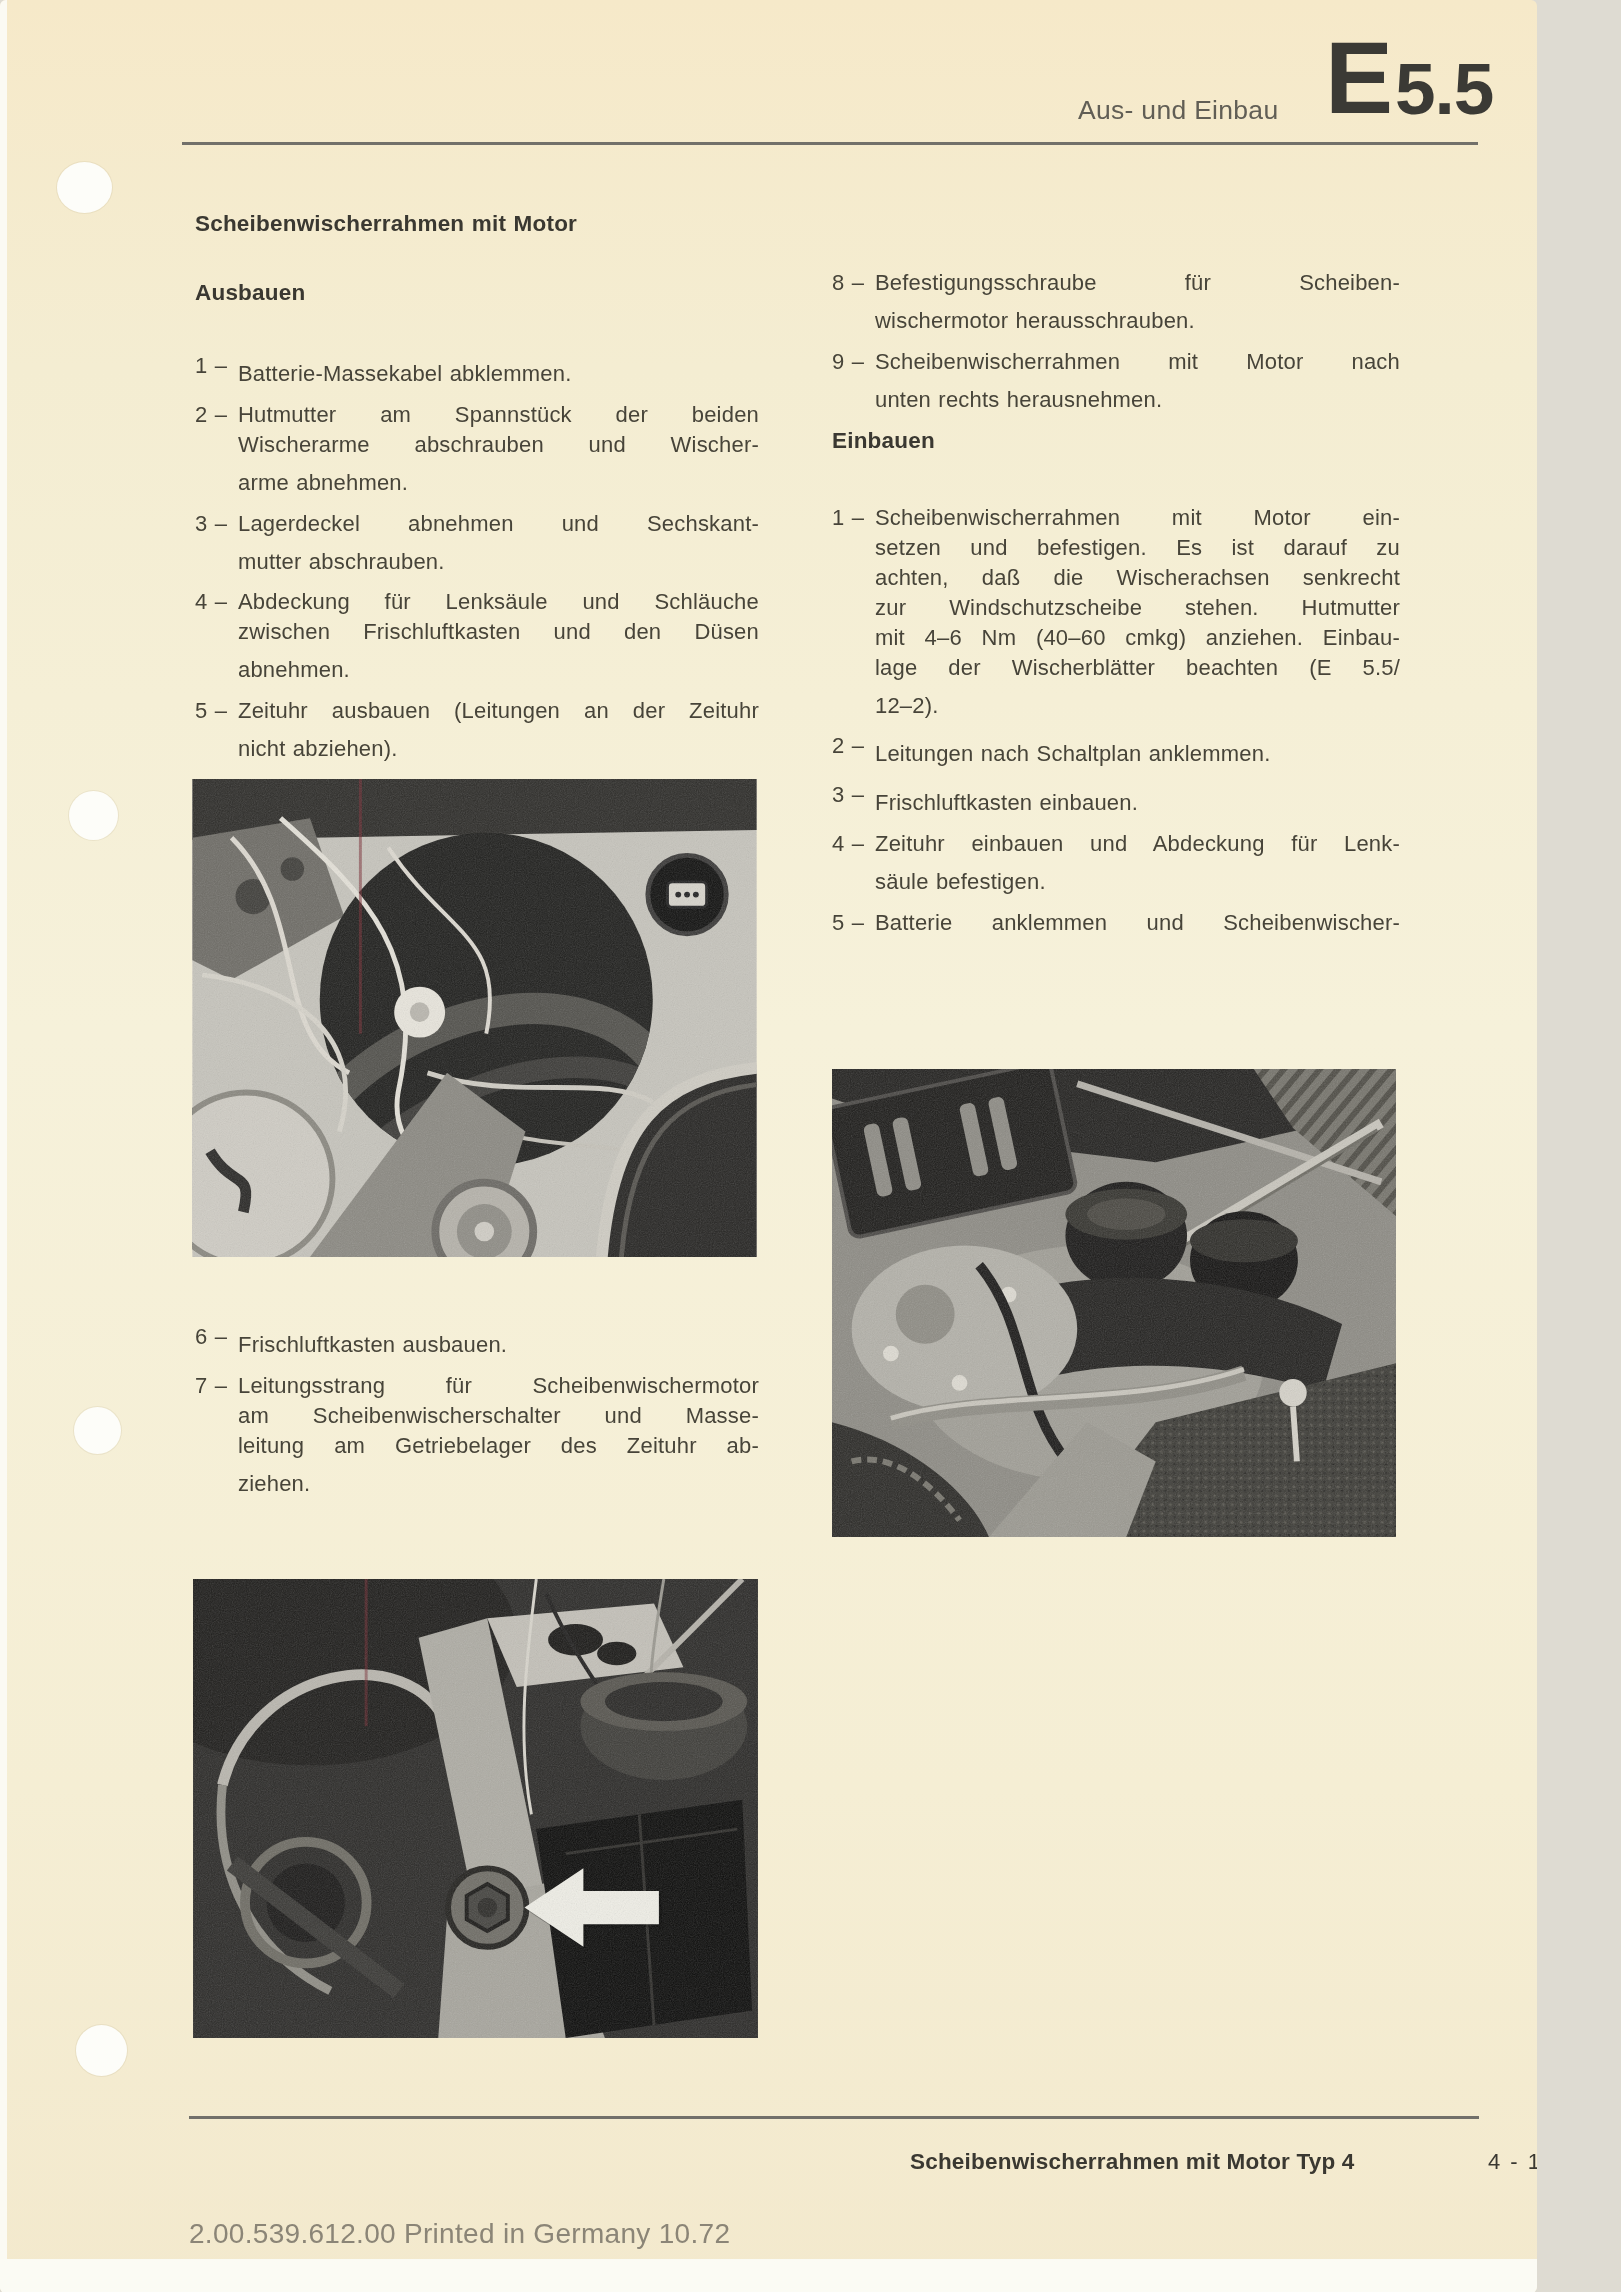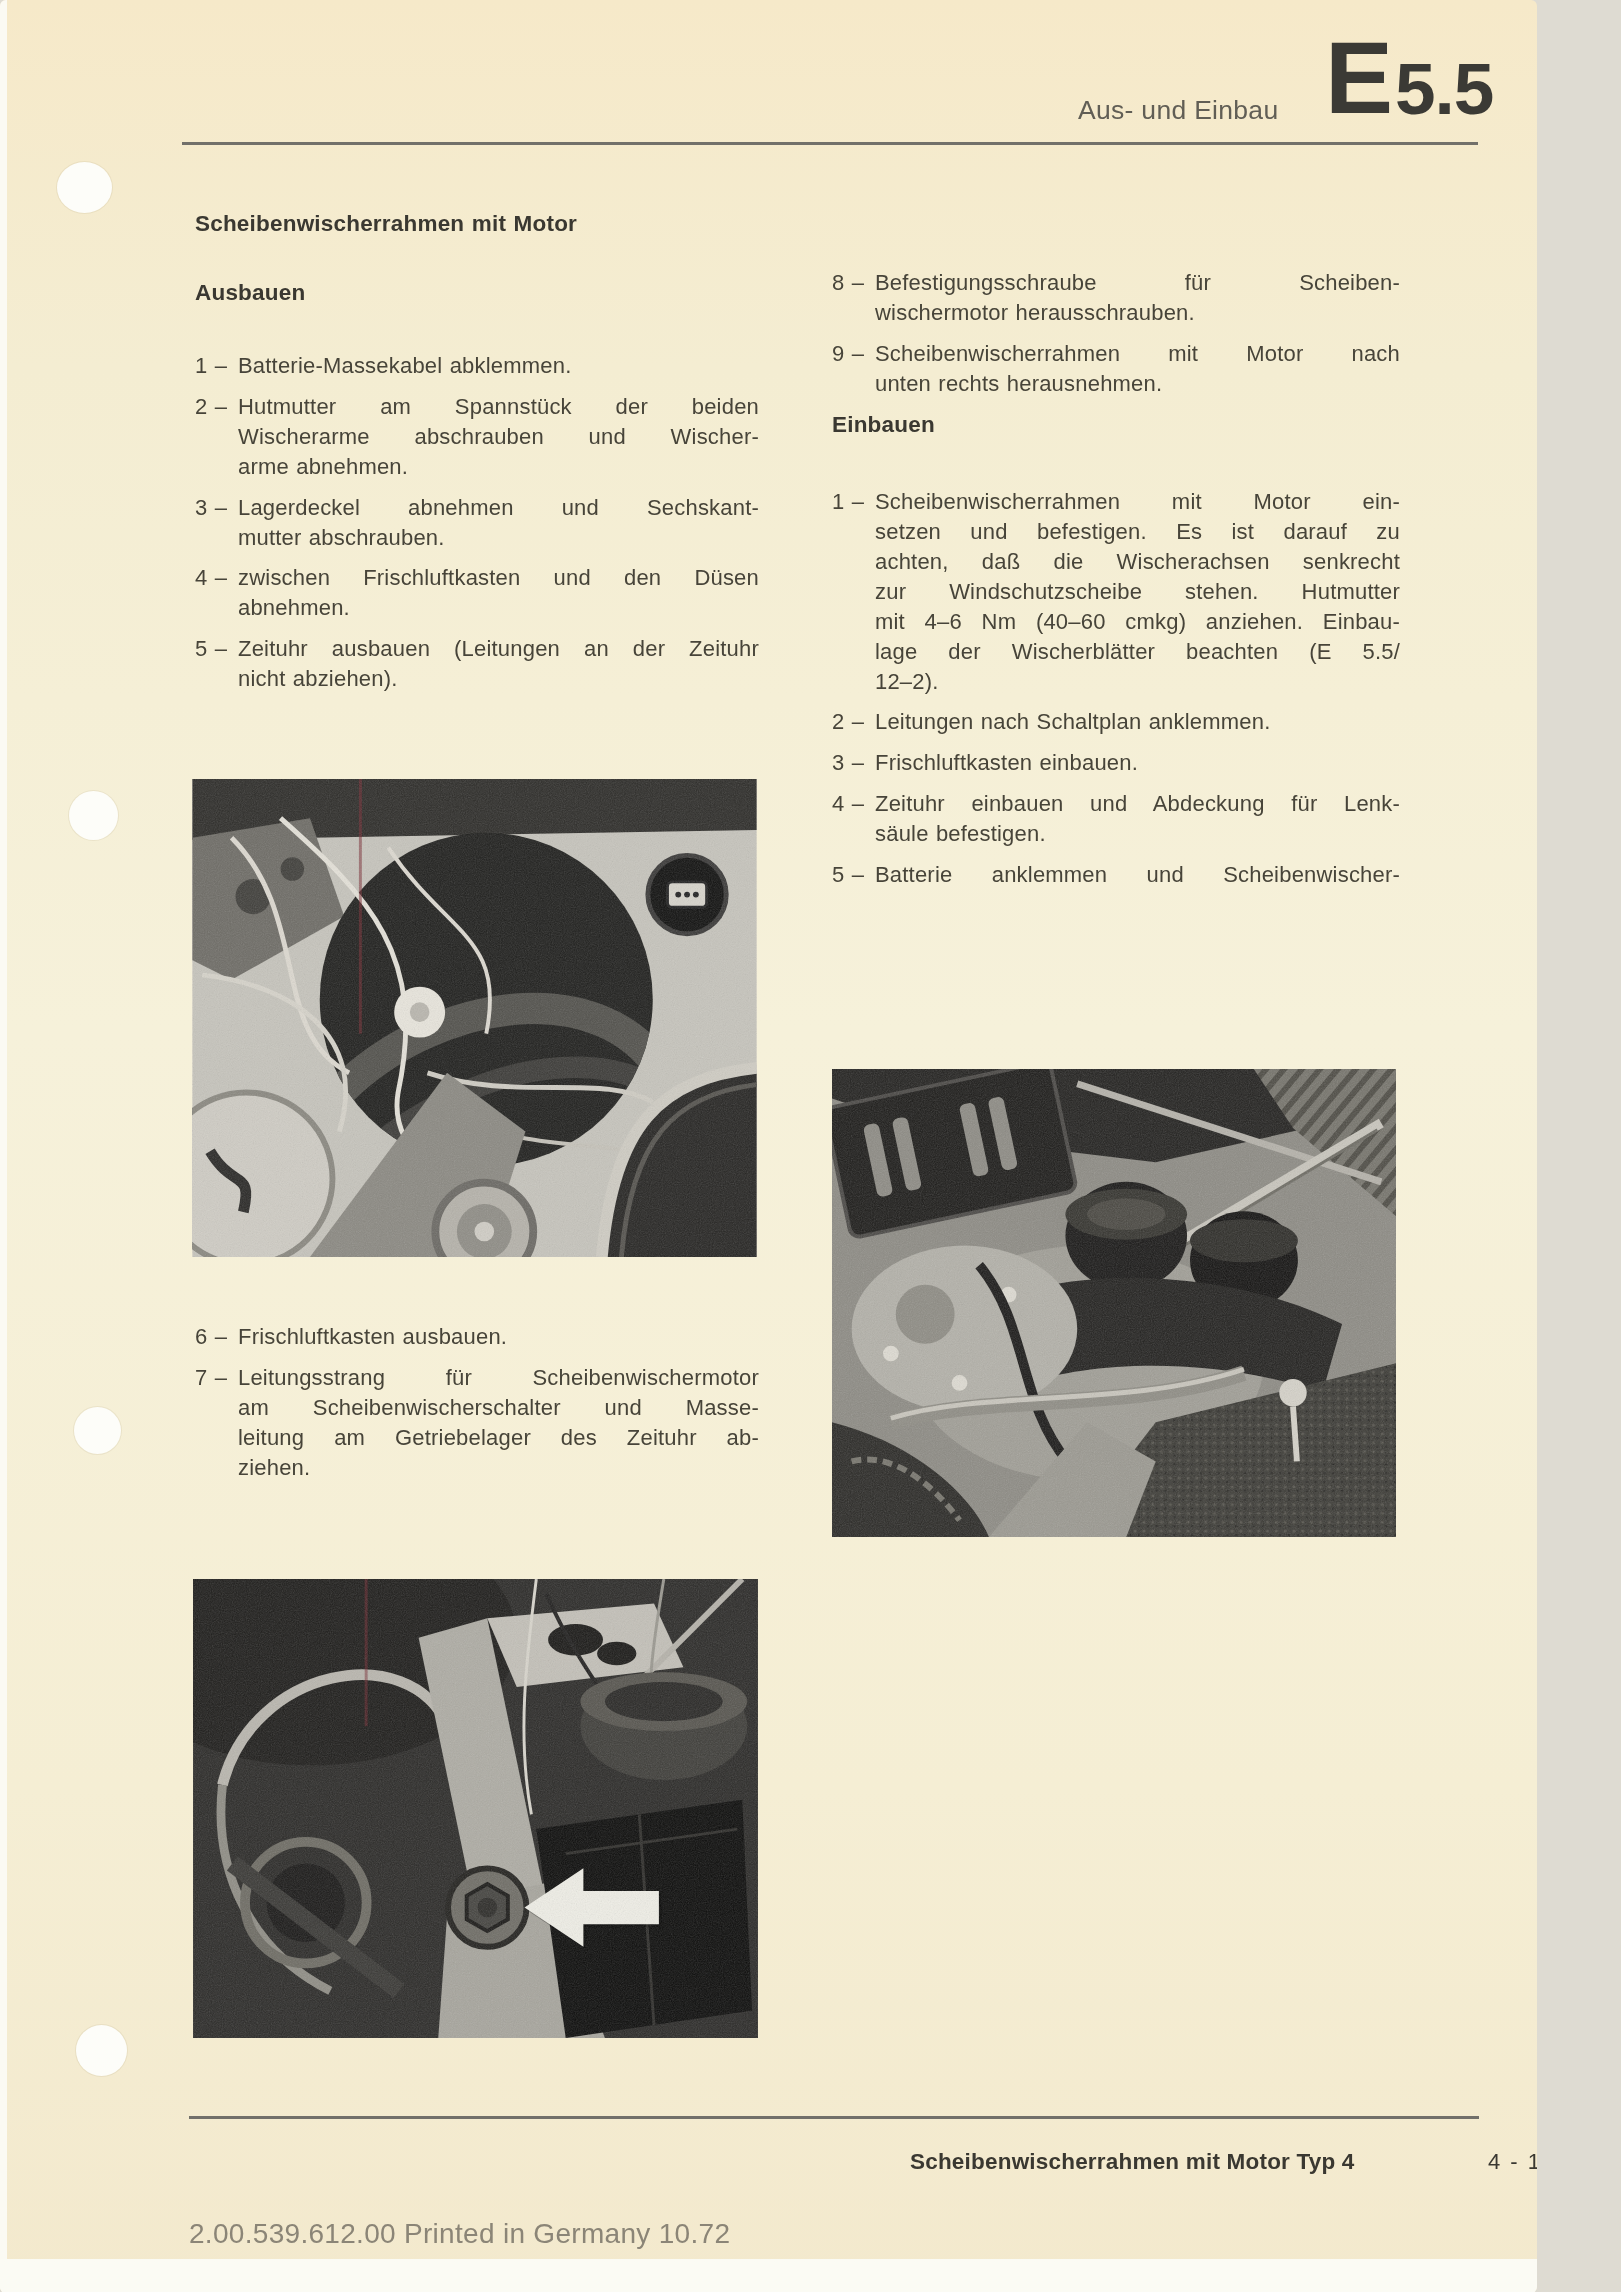"wischermotor herausschrauben." .last { margin-top: none -> 8px }
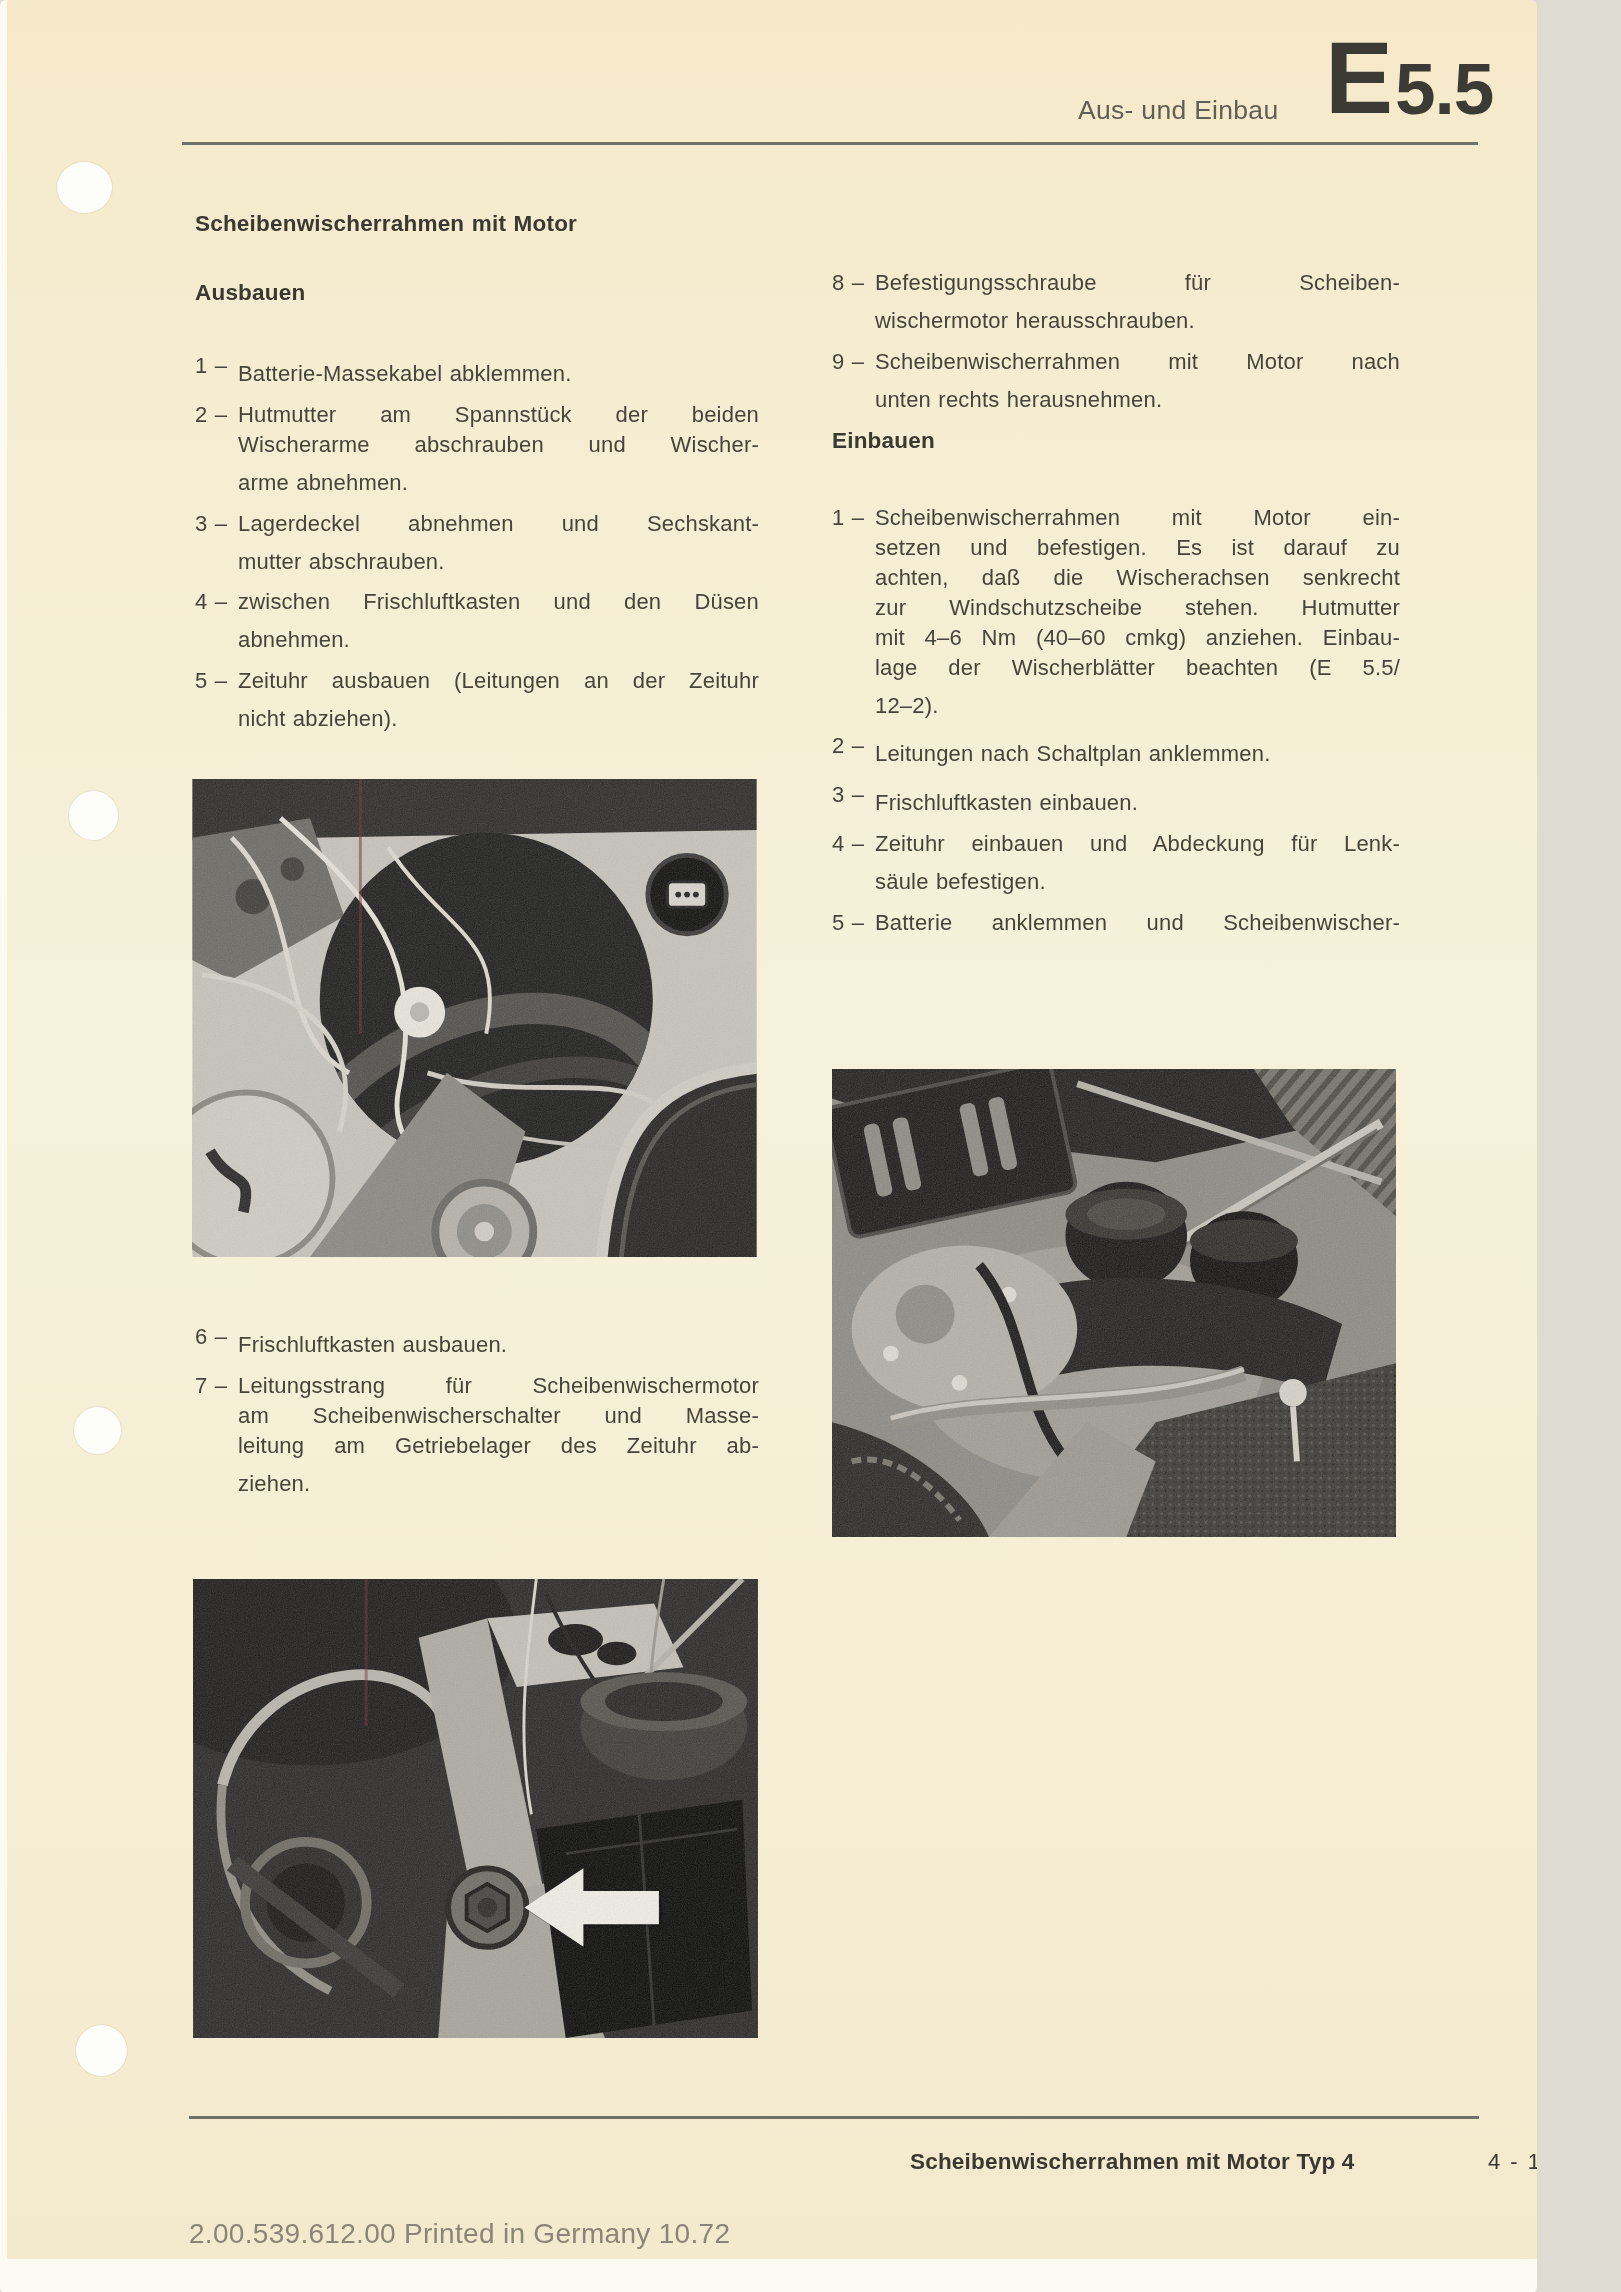"Abdeckung für Lenksäule und Schläuche" span.ln { html: none -> <span>Abdeckung für Lenksäule und Schläuche</span> }
